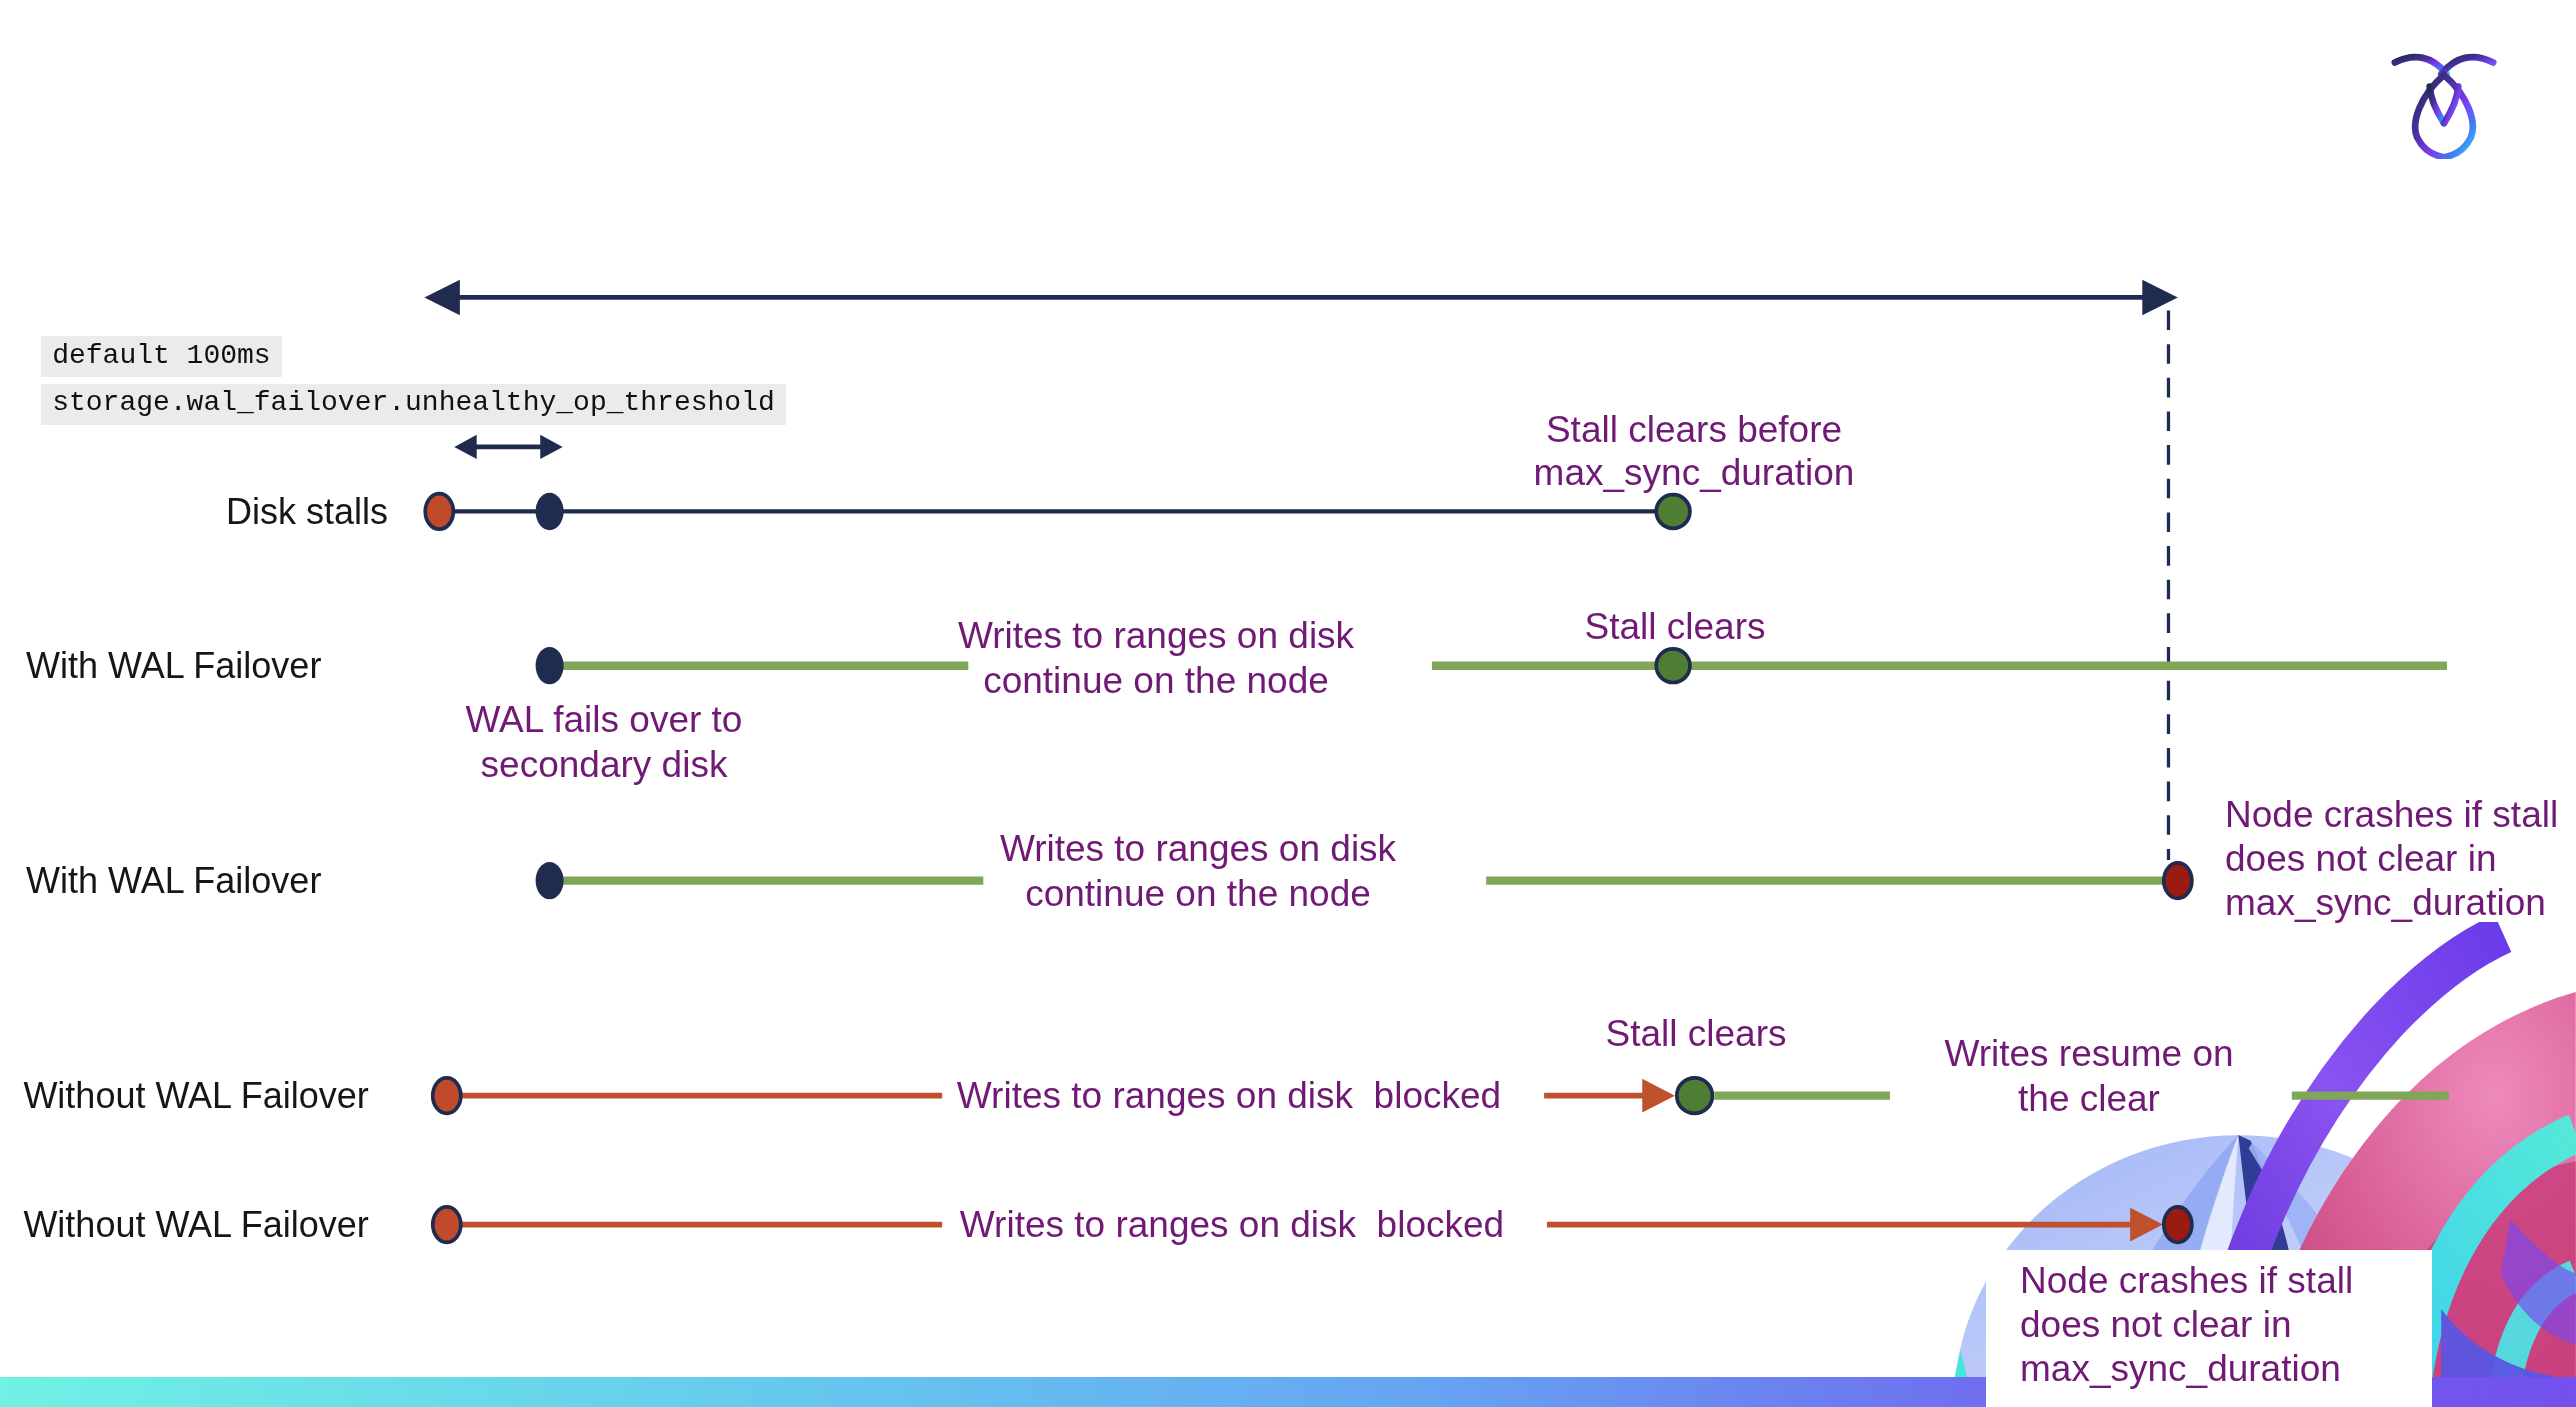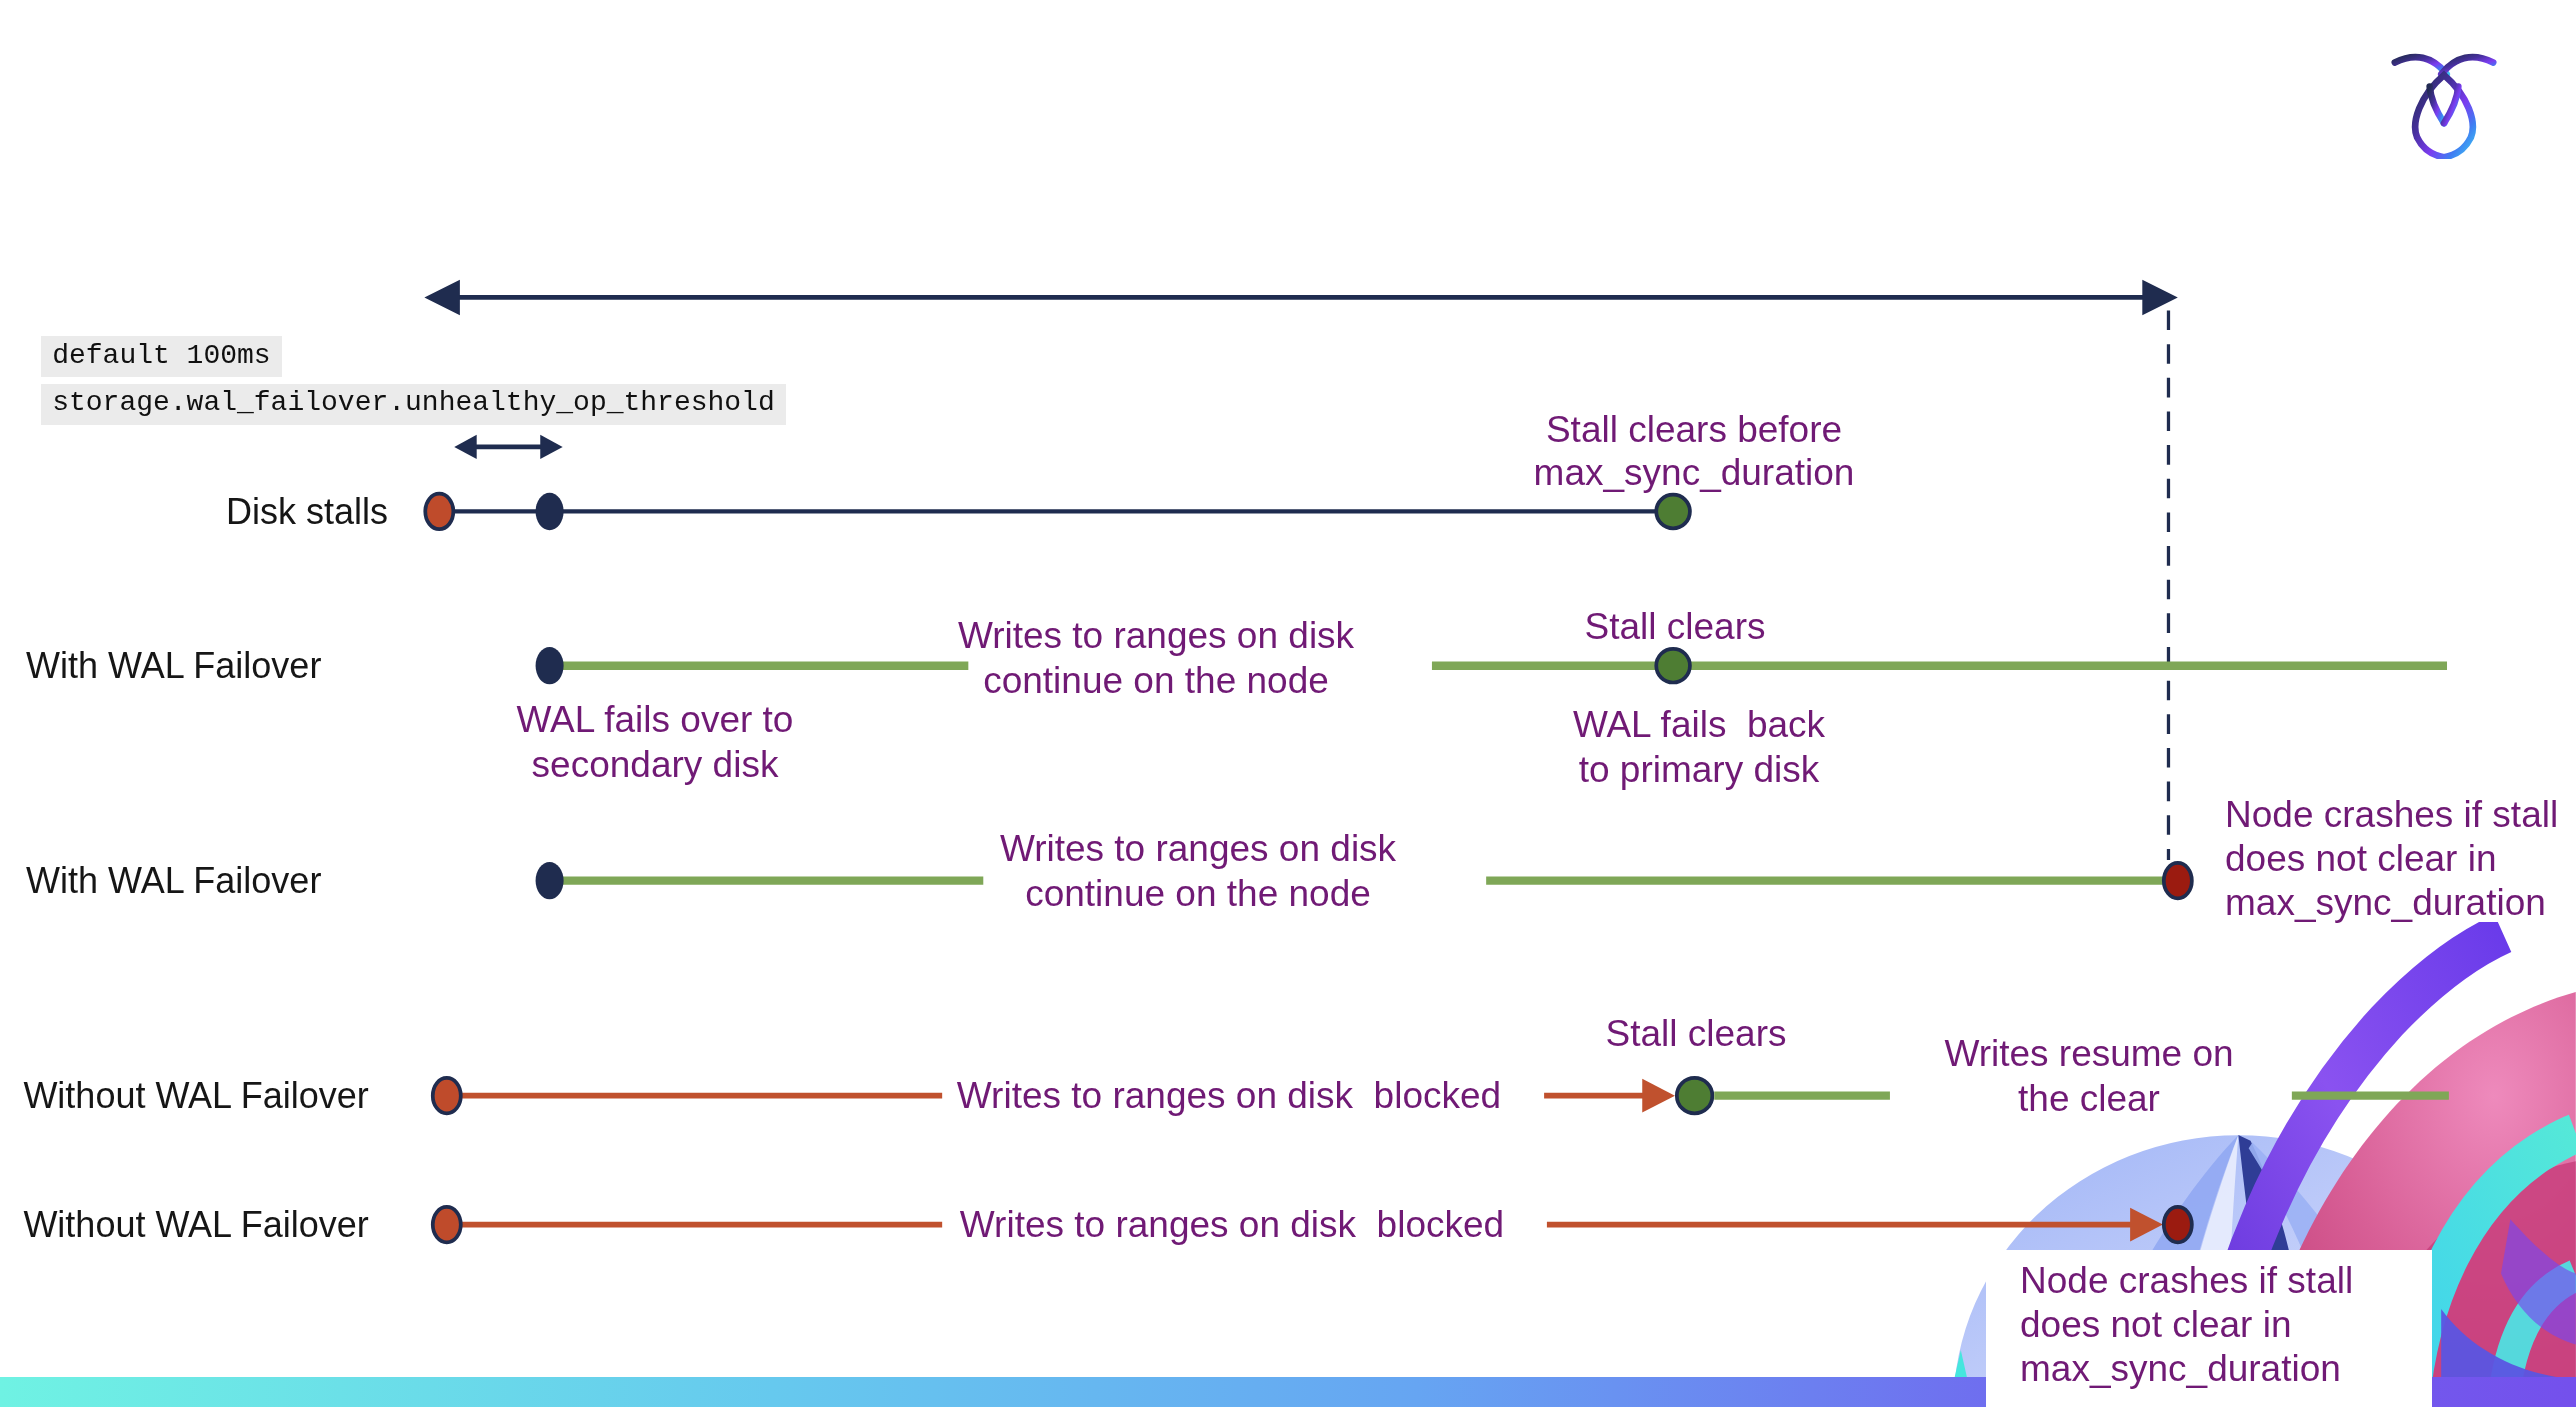"WAL fails over to" div.note { left: 655px -> 604px }
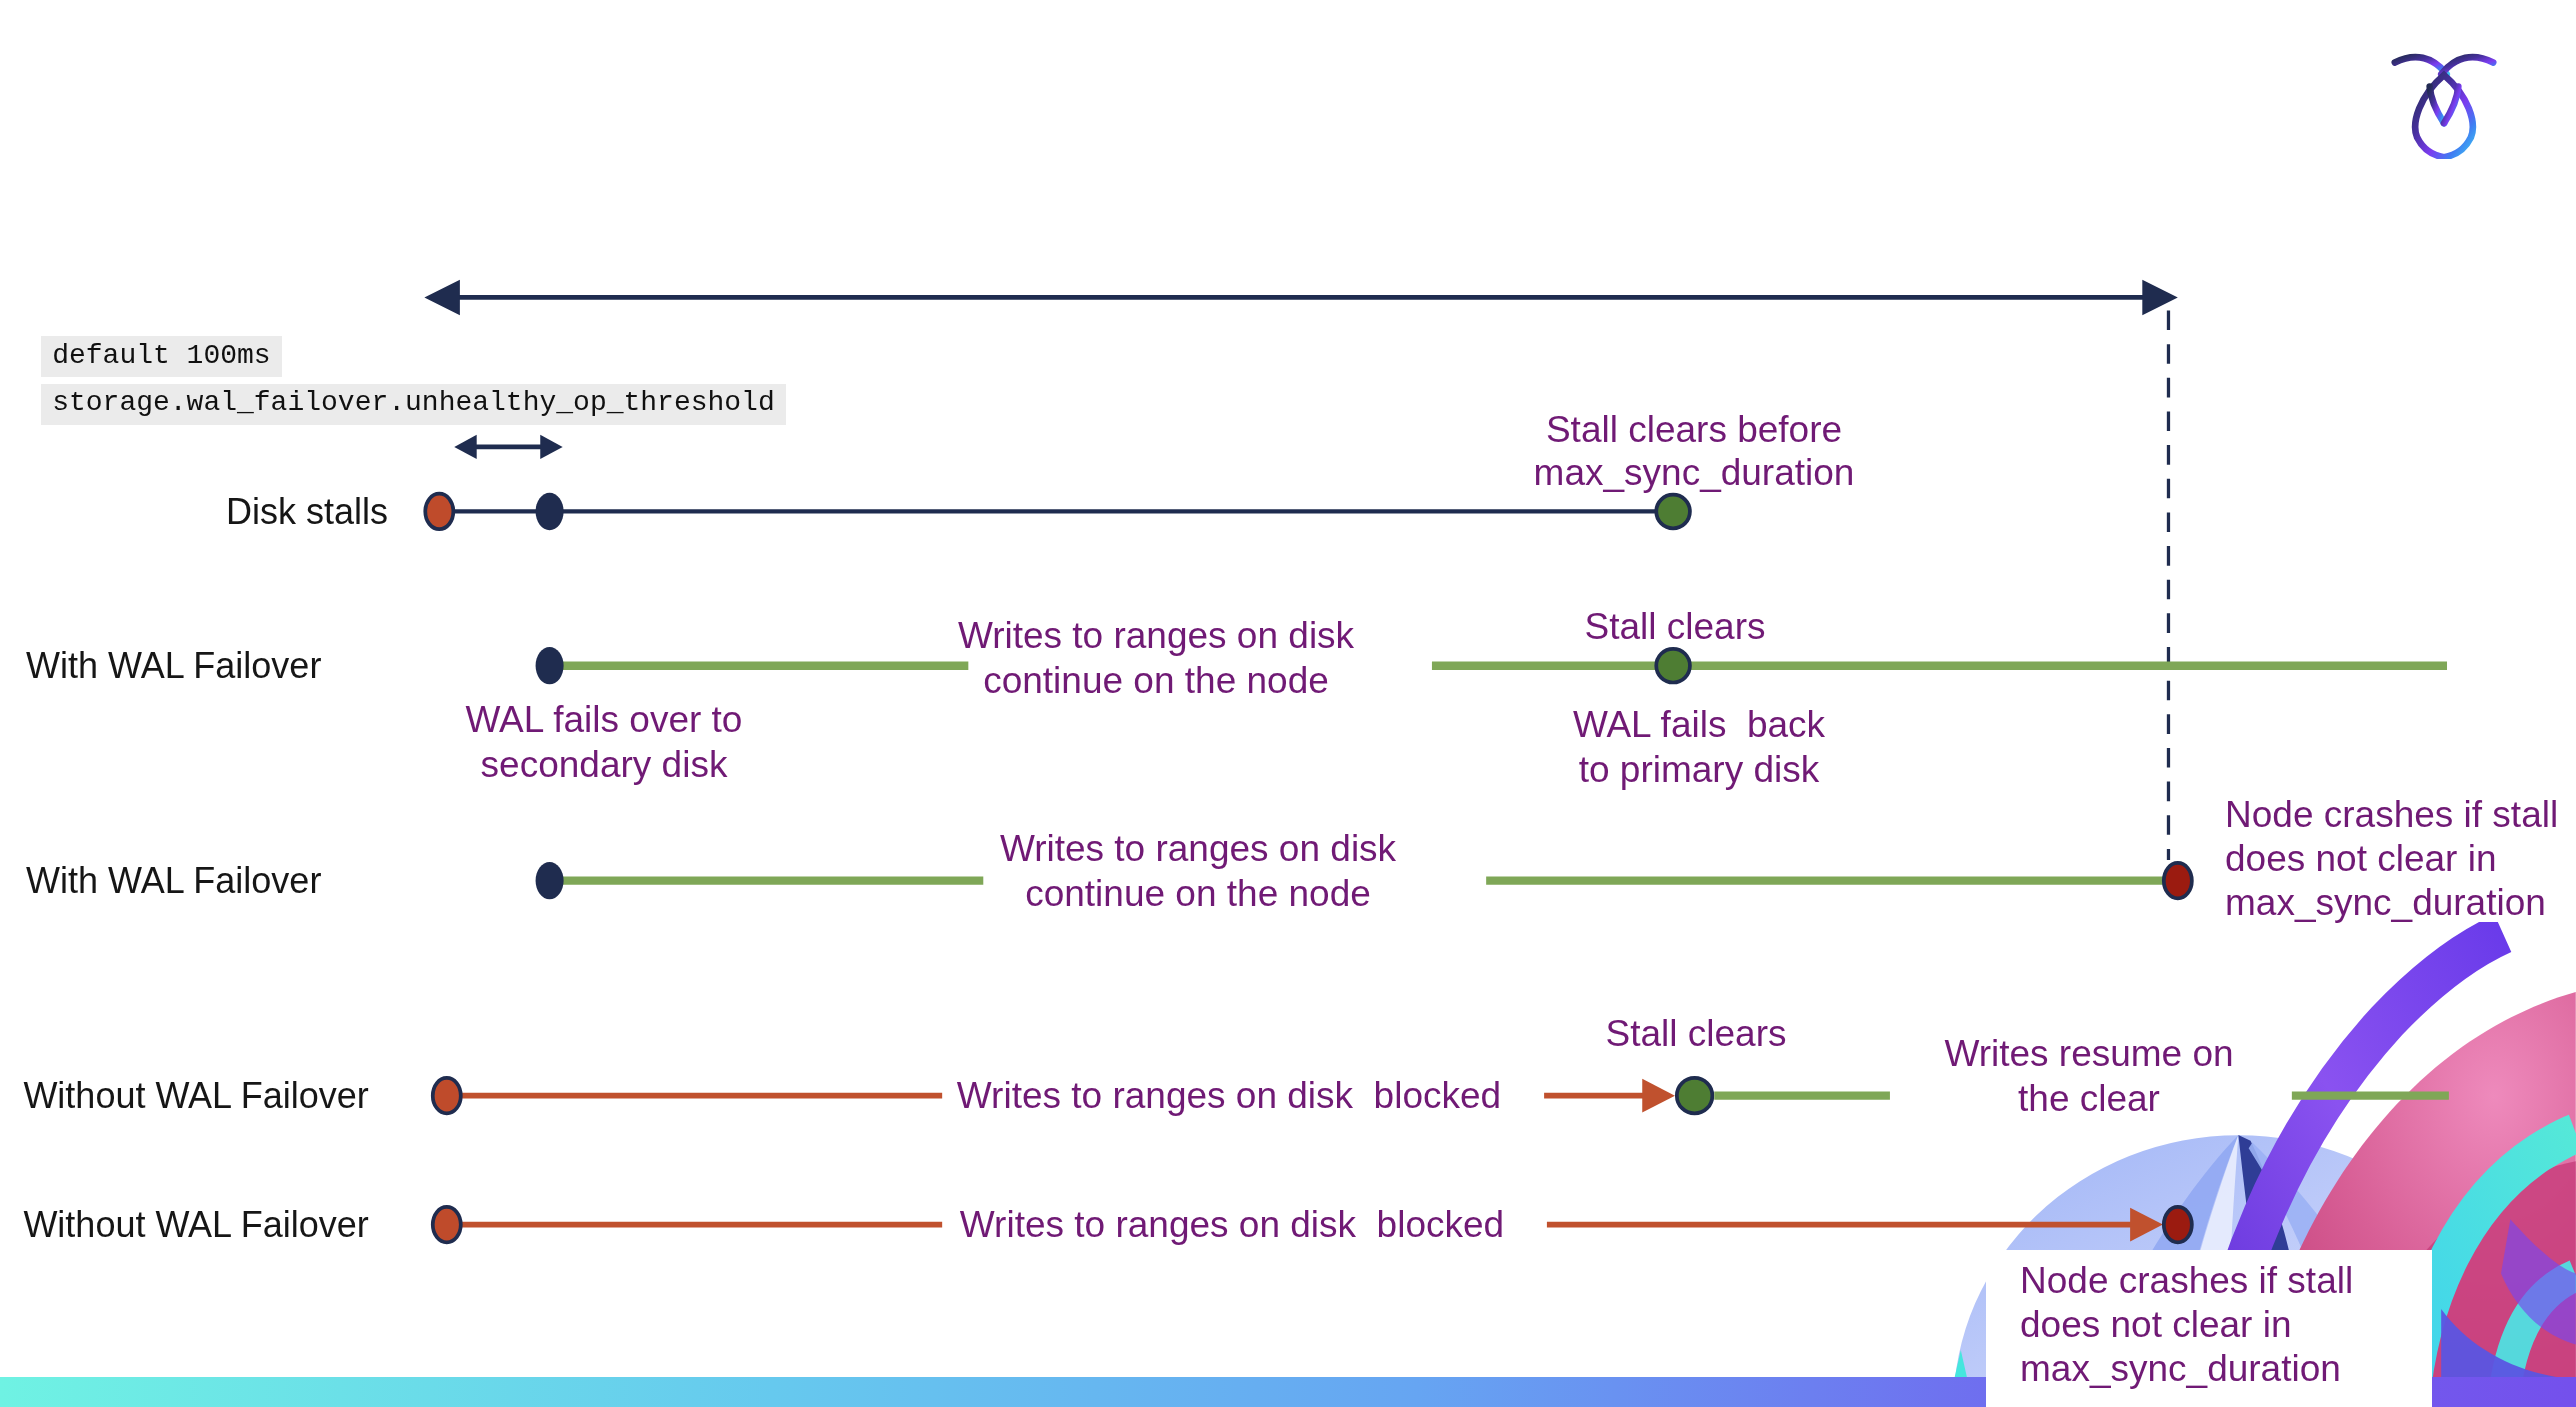"WAL fails back" div.note { html: <div> <span>WAL fails back</span> <span>to primary disk</span> </div> -> none }
